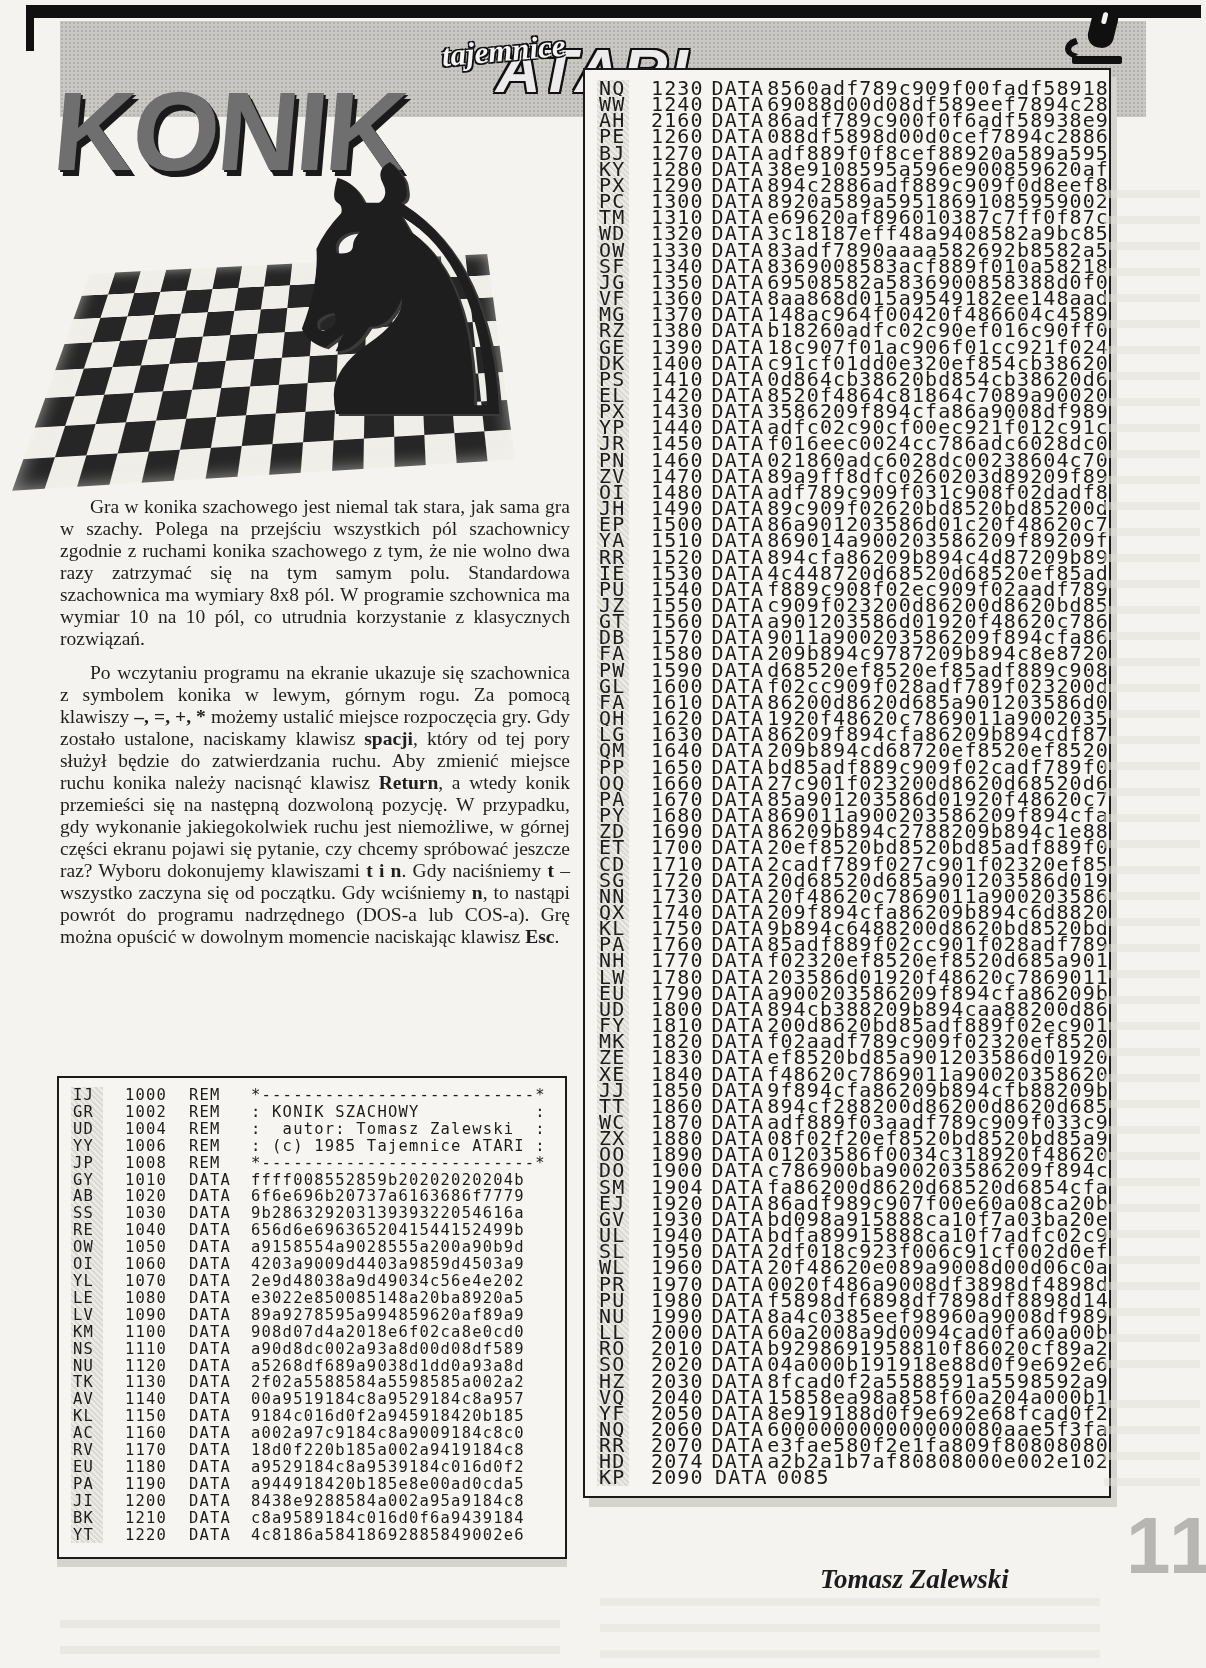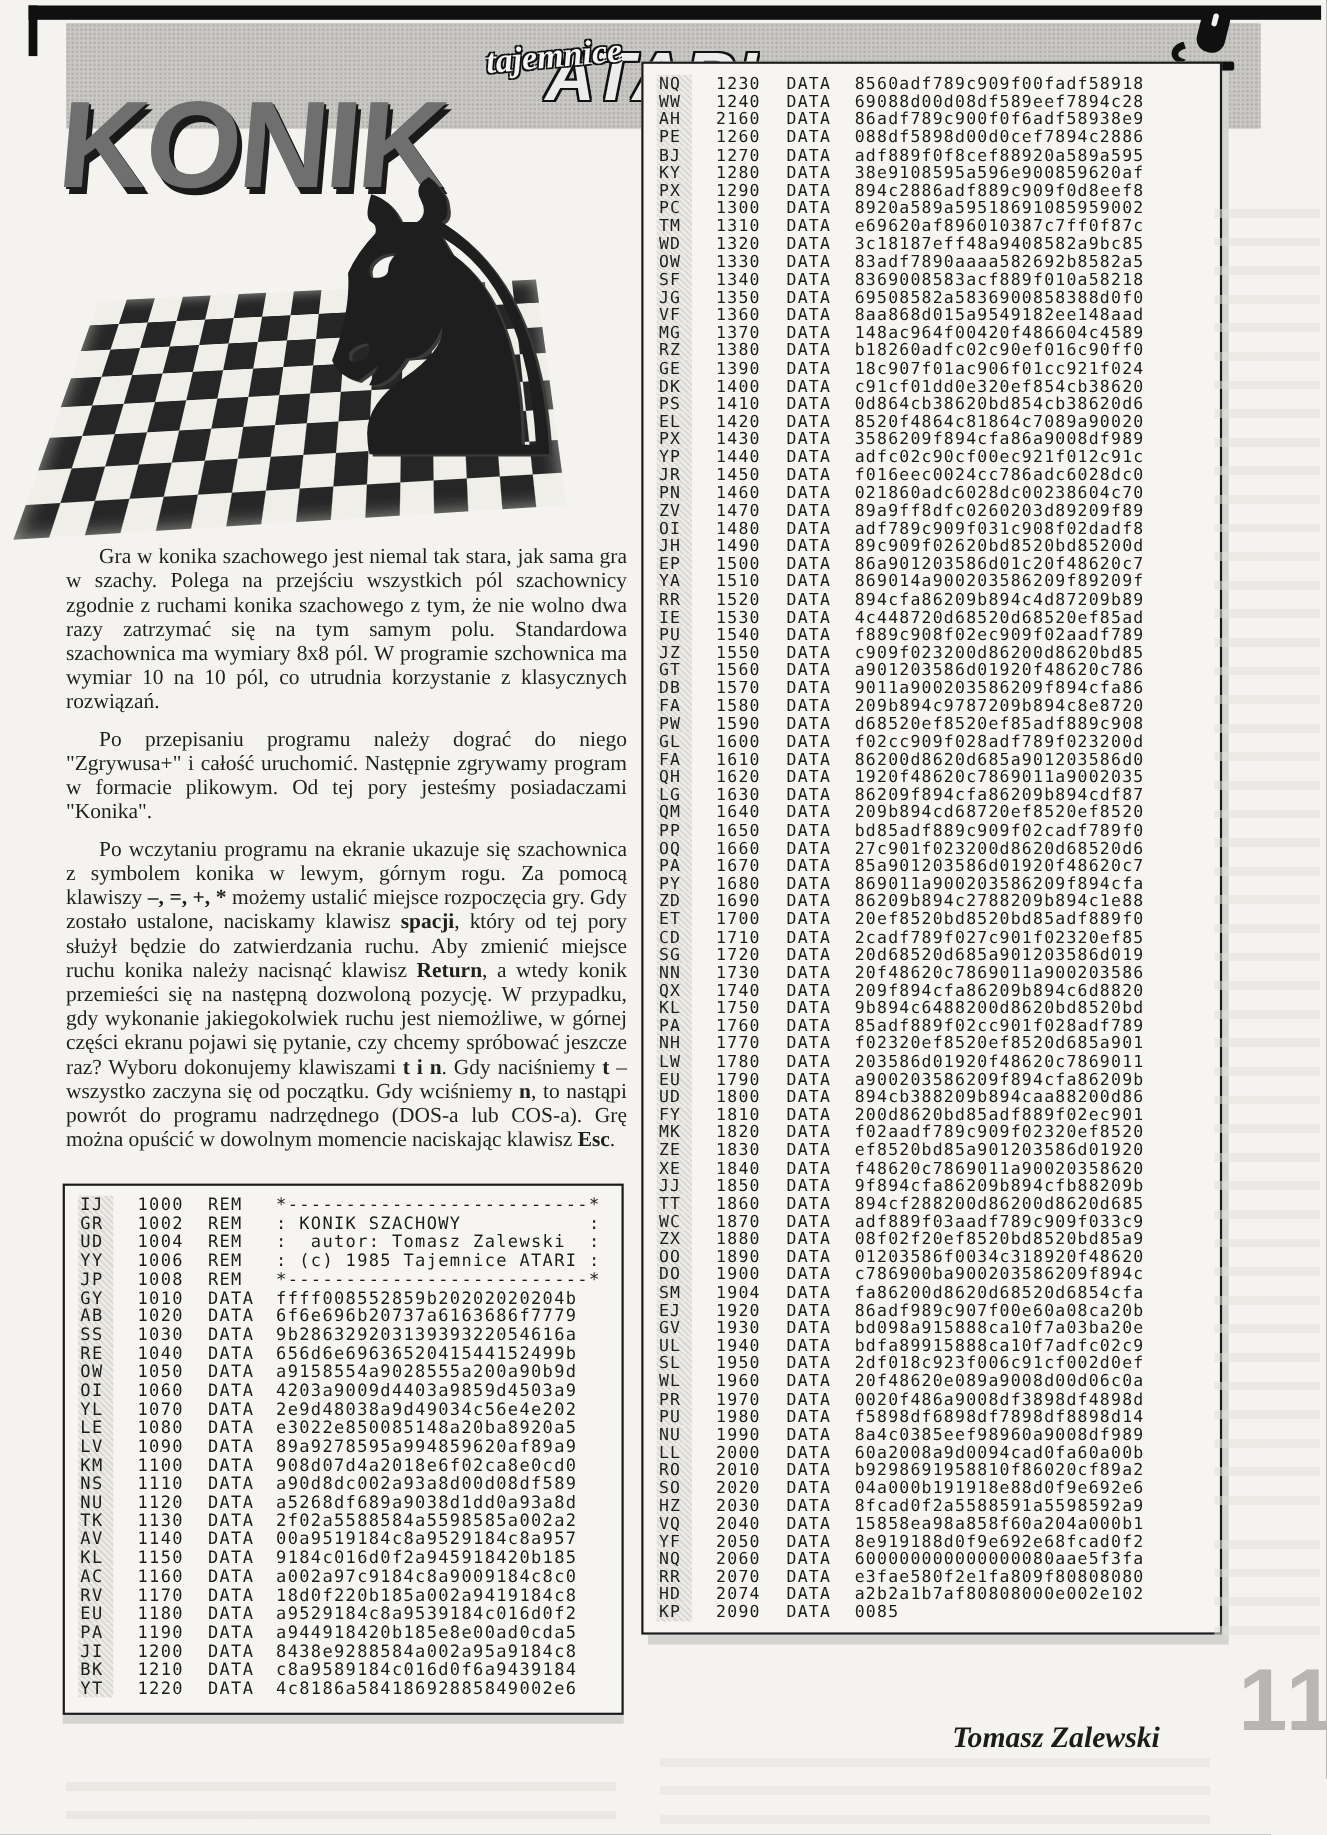"NQ" .listing-right { font-size: 15px -> 20px; top: 56px -> 68px }
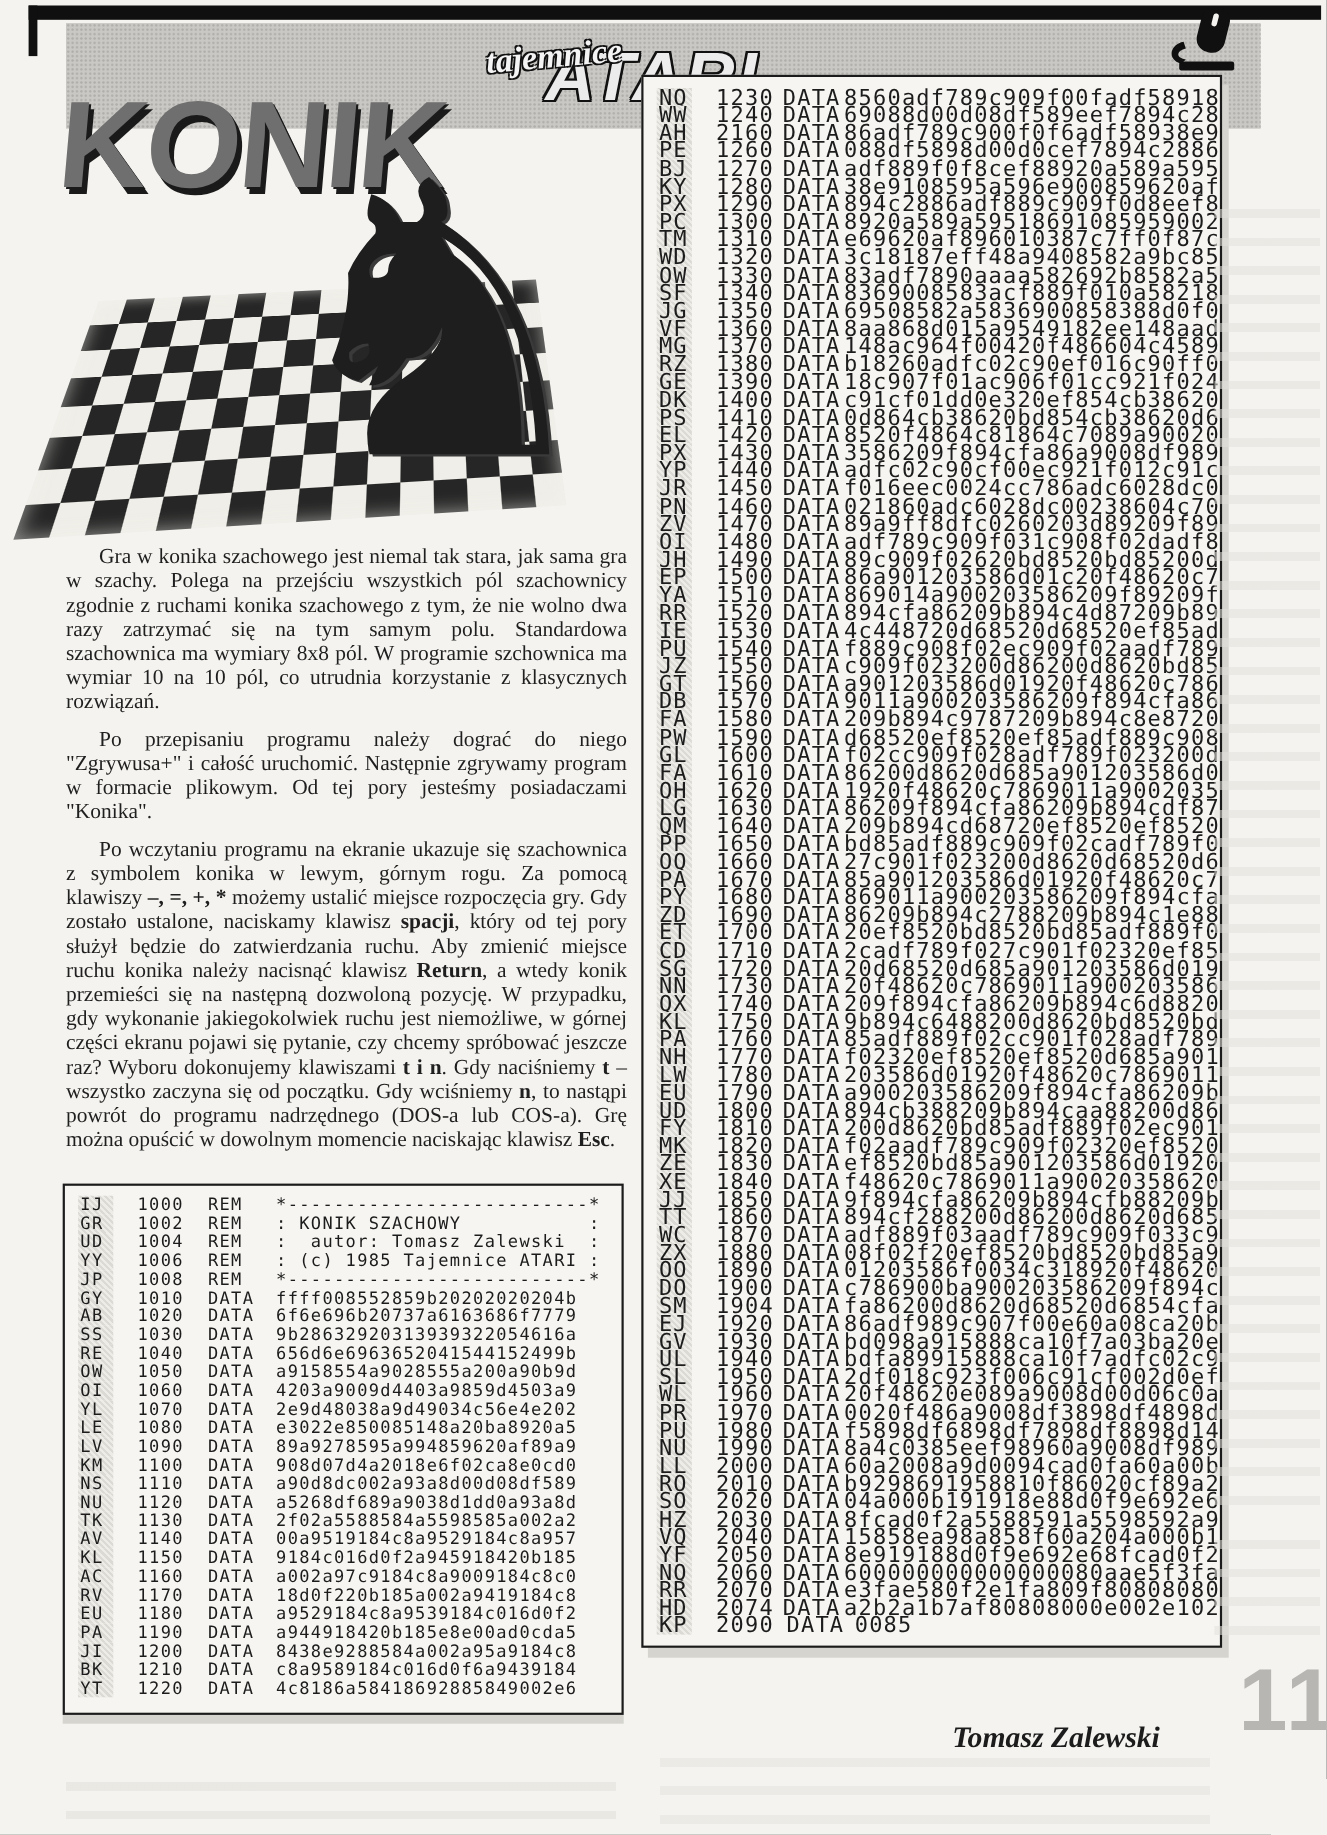"Po przepisaniu programu należy dograć" p.para { html: <p><span>Po przepisaniu programu należy dograć do niego "Zgrywusa+" i całość uruchomić. Następnie zgrywamy program w formacie plikowym. Od tej pory jesteśmy posiadaczami "Konika".</span></p> -> none }
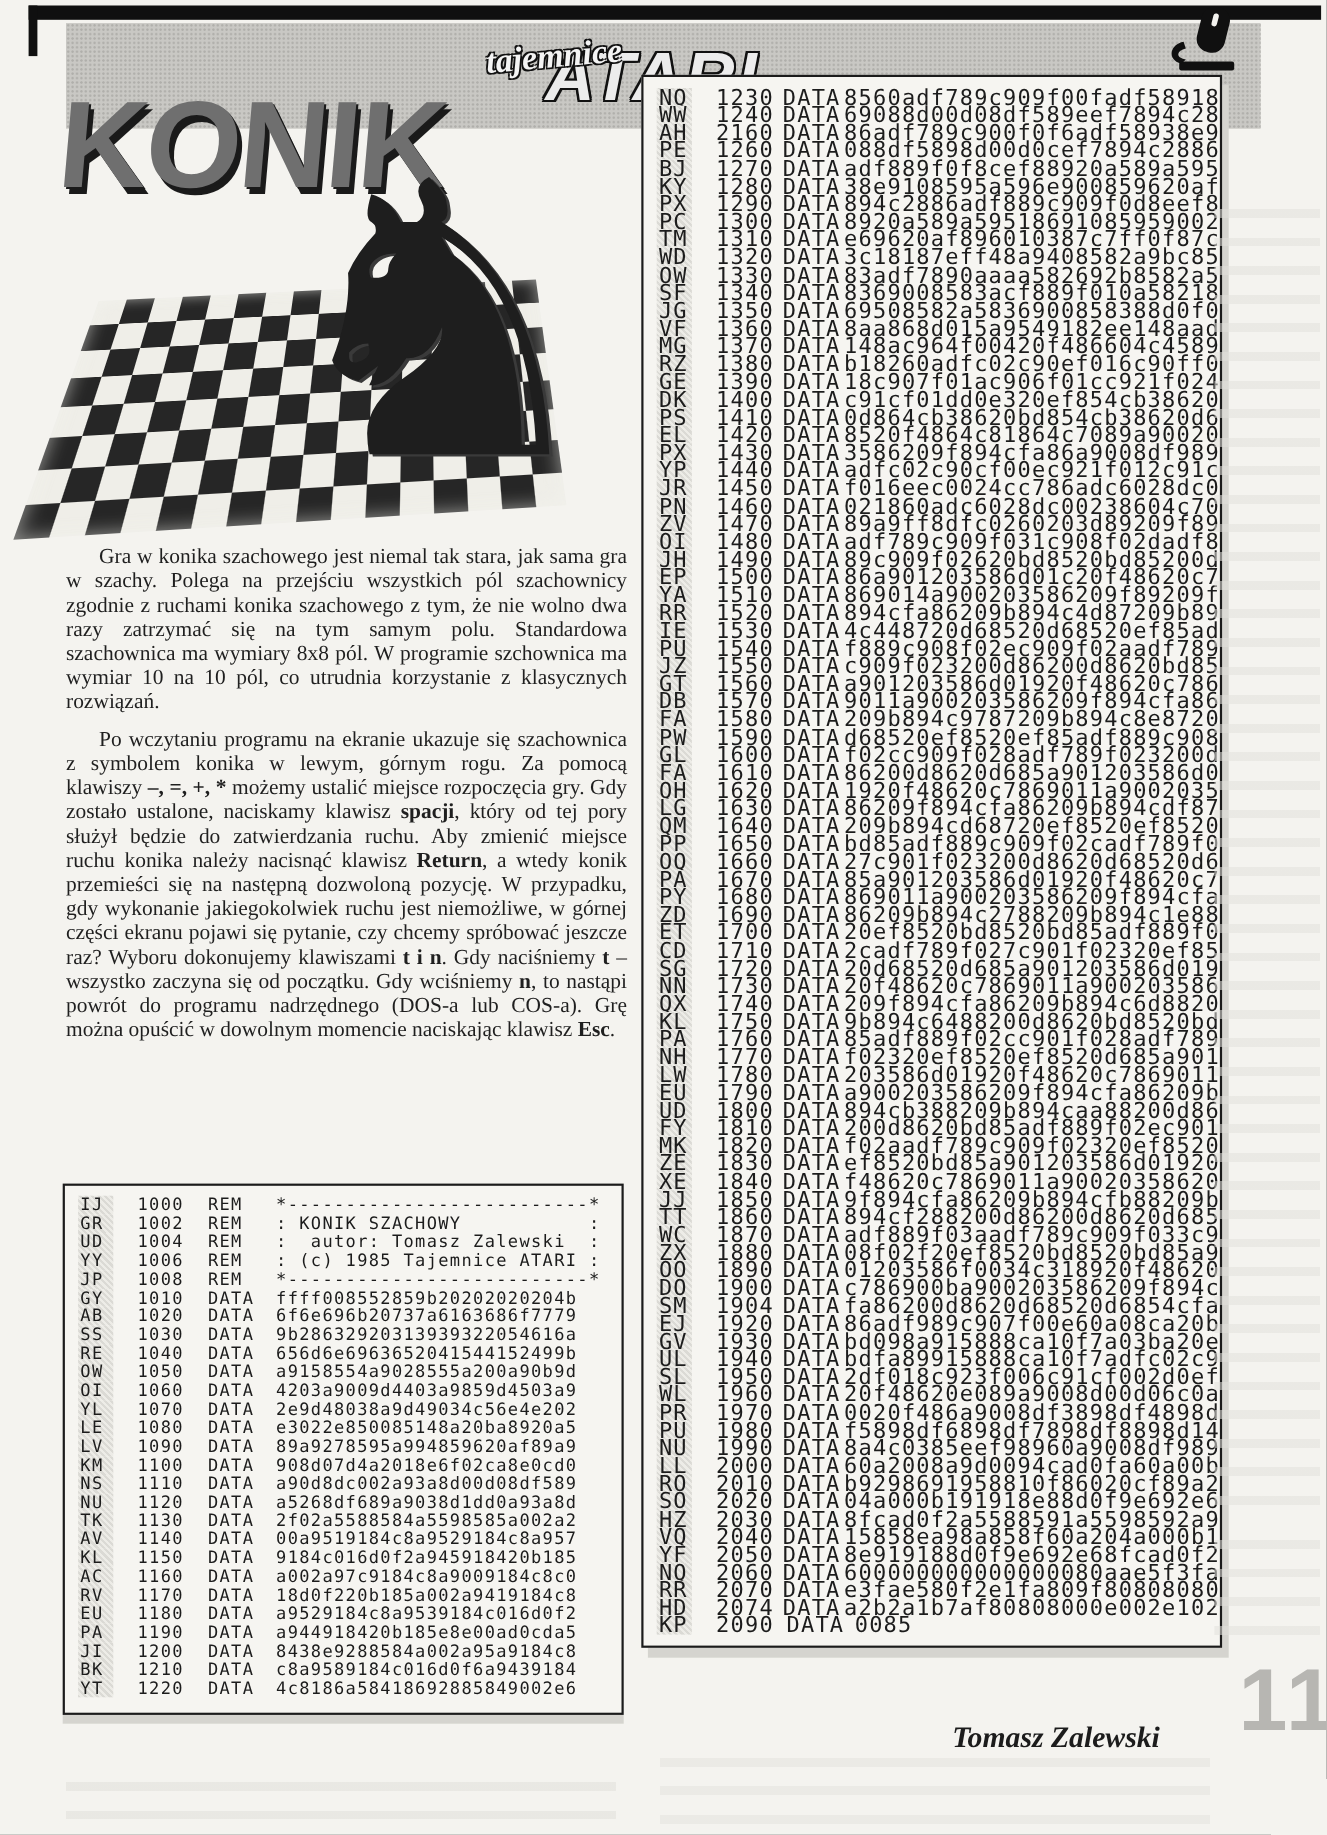"Tomasz Zalewski" .signature { text-align: center -> left }
